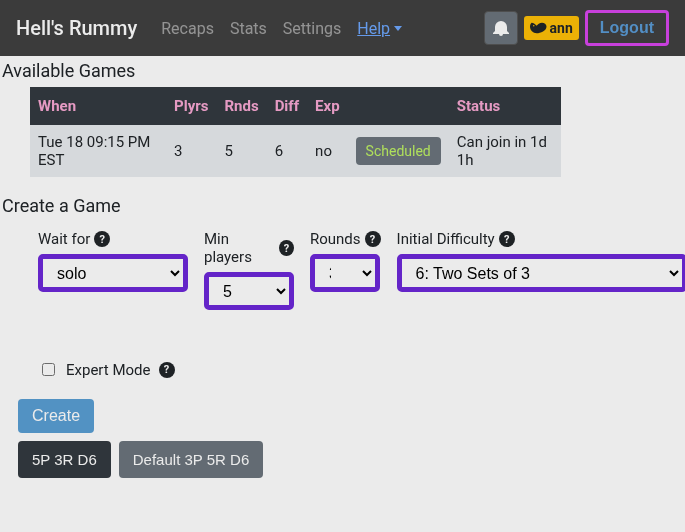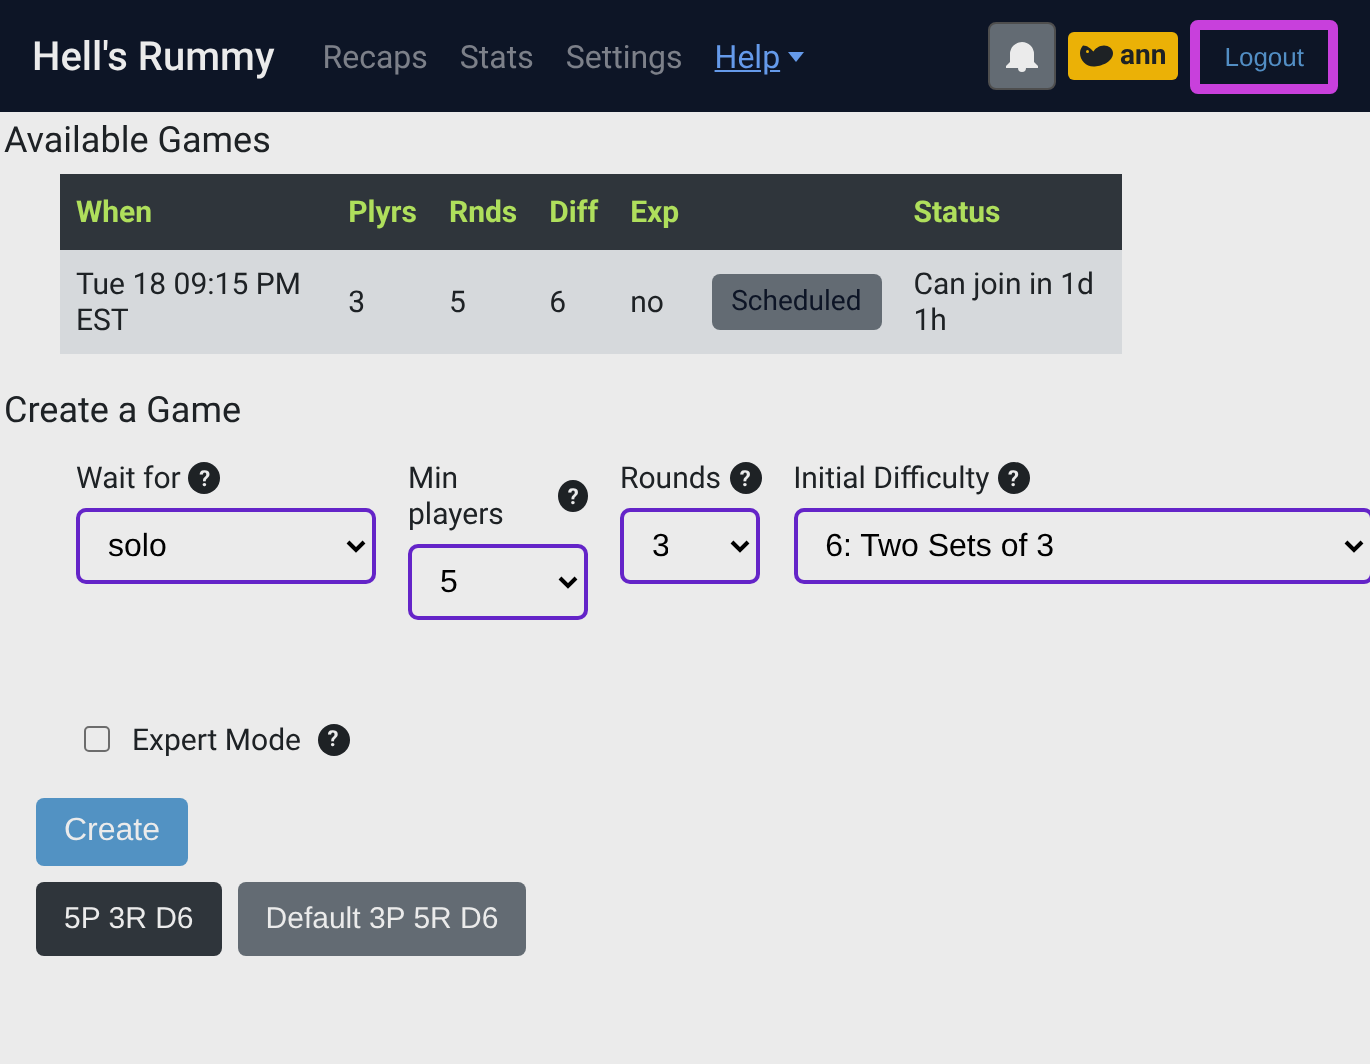"Hell's Rummy" .navbar { background: #0f172a -> #404040 }
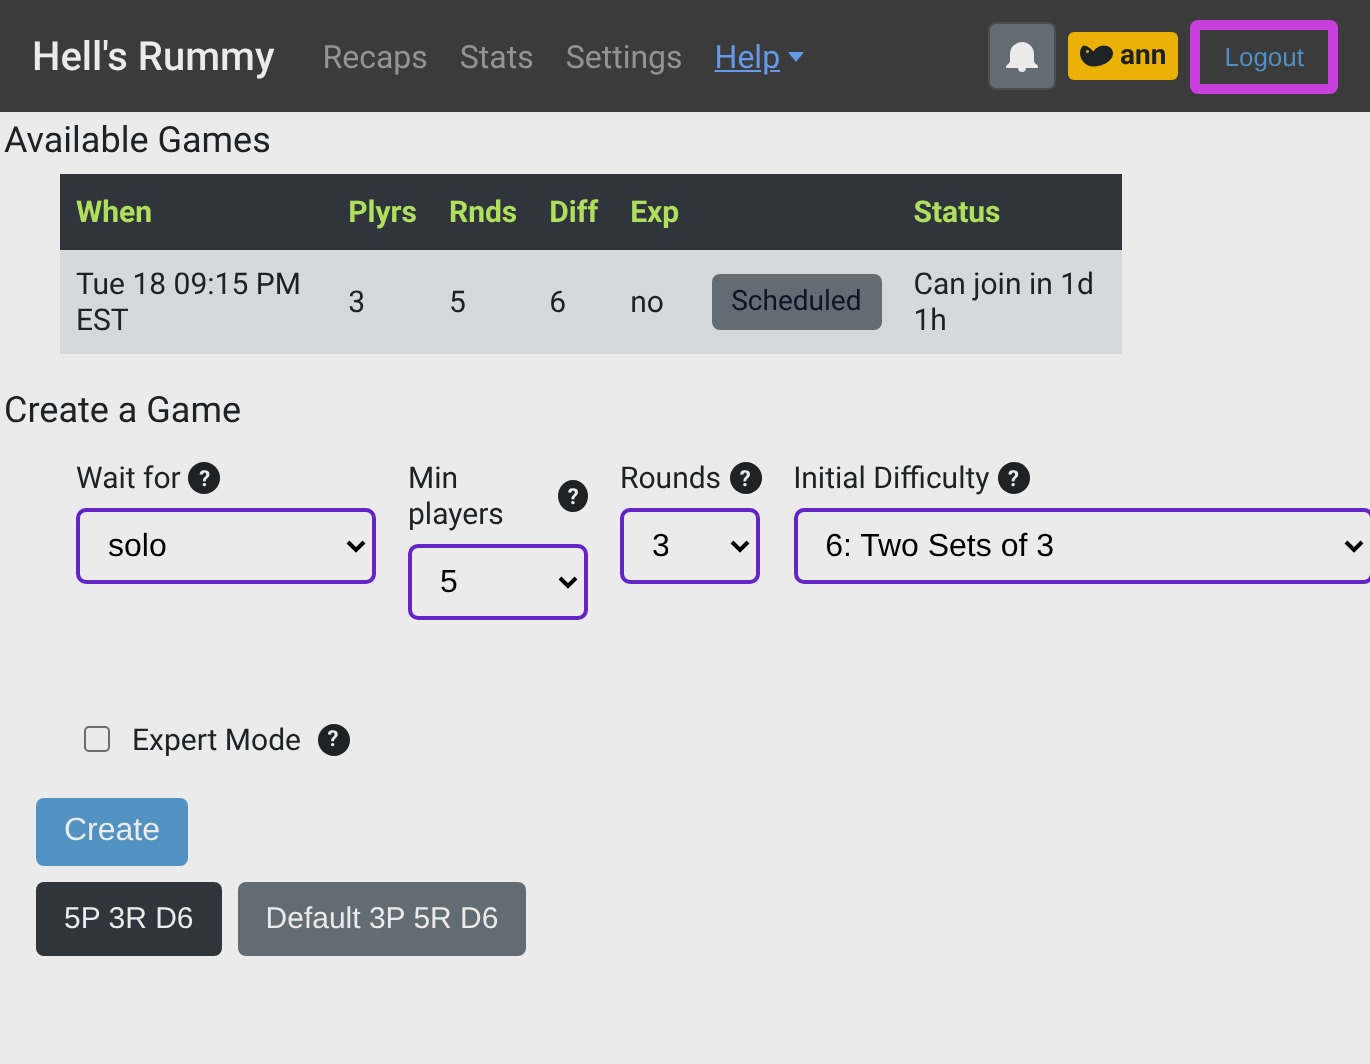"Logout" .logout-btn { border: 5px solid #d946ef -> 3px solid #d946ef; font-size: 13px -> 16px; font-weight: none -> bold }
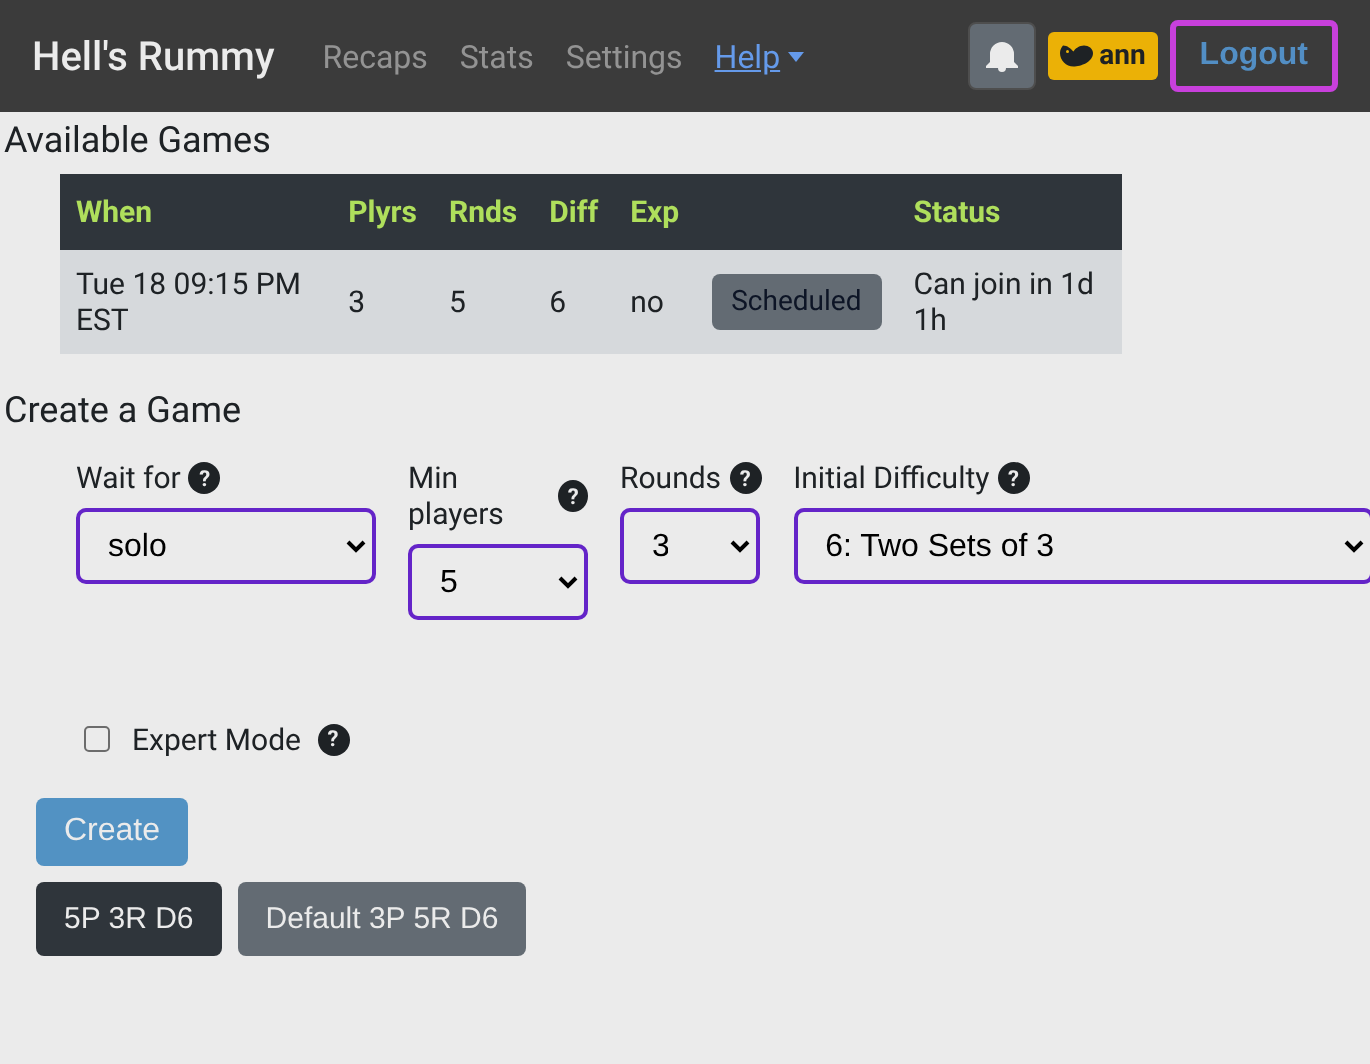"When" table.games thead { color: #bef264 -> #f9a8d4 }
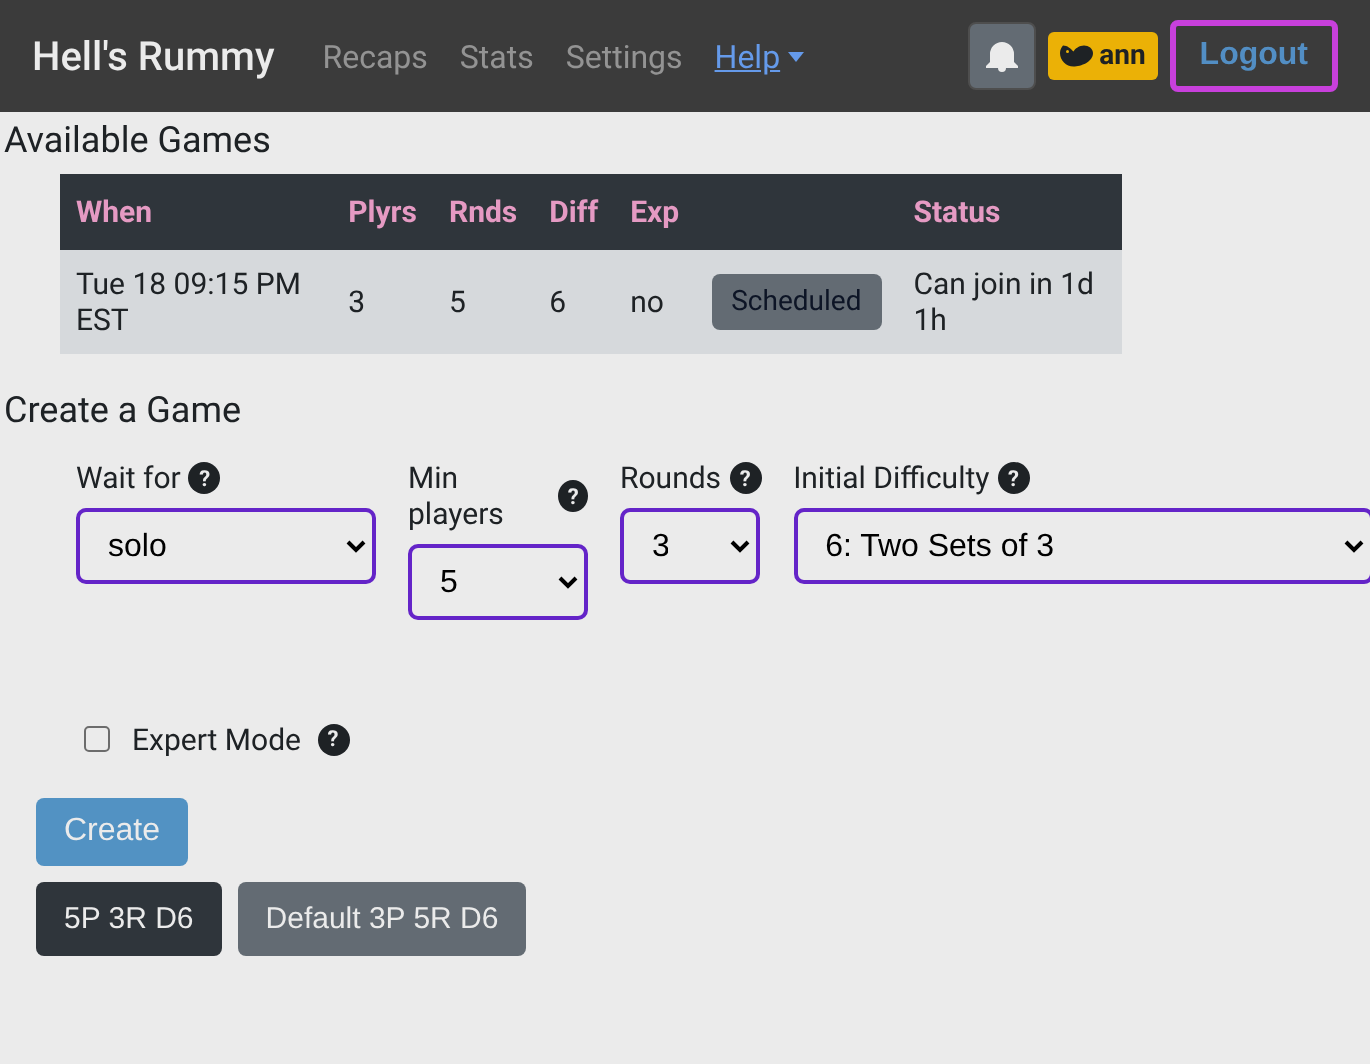"Scheduled" .badge-sched { color: #0f172a -> #bef264 }
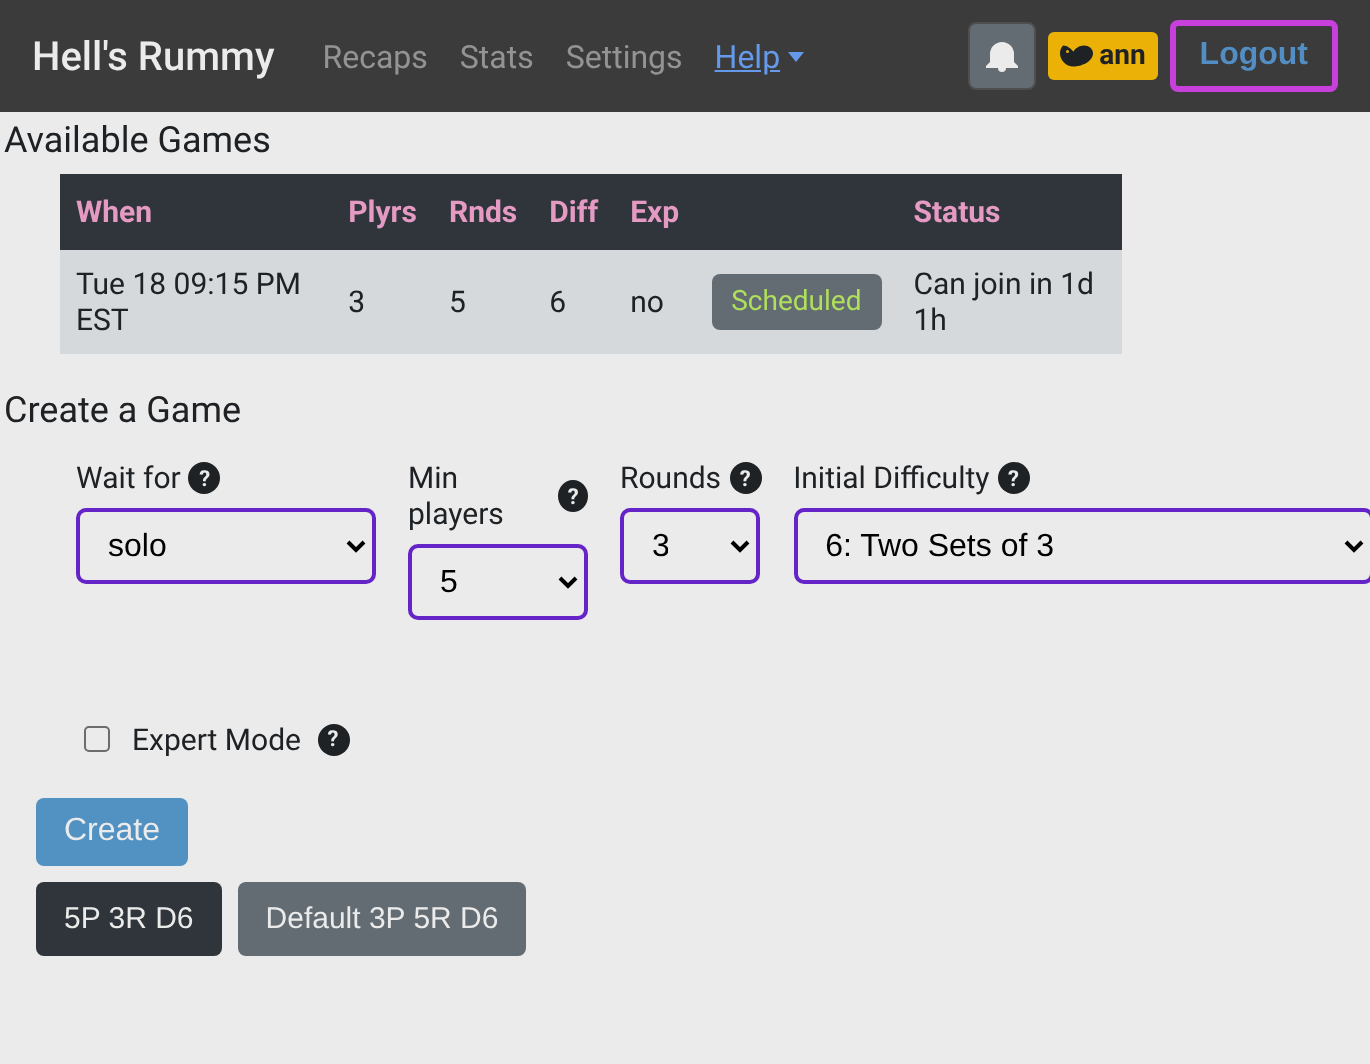"solo" select.form-select { border: 2px solid #6d28d9 -> 5px solid #6d28d9 }
